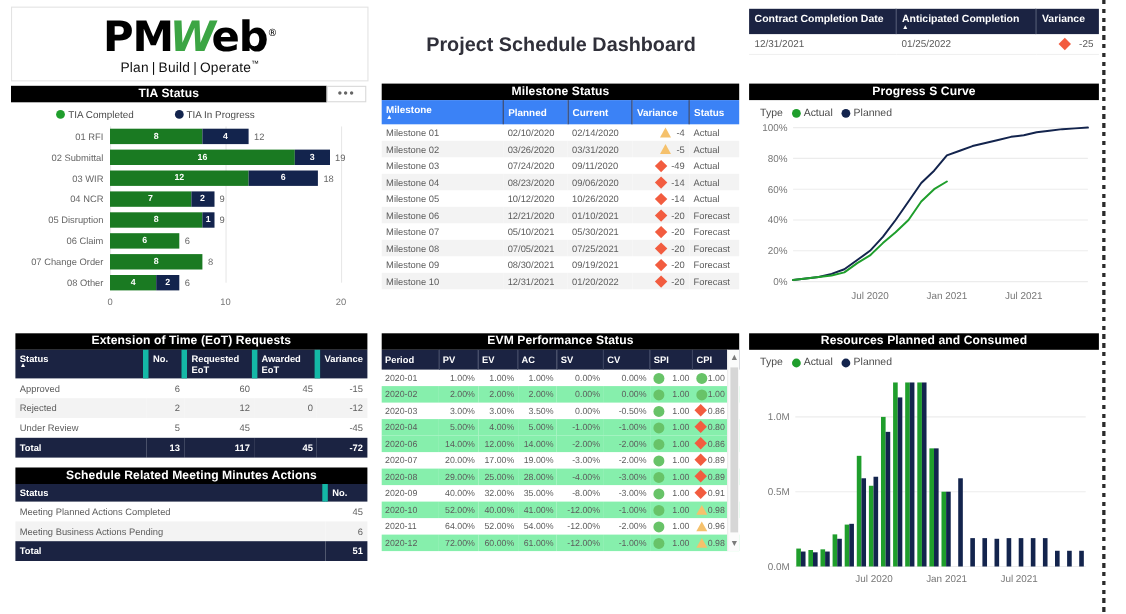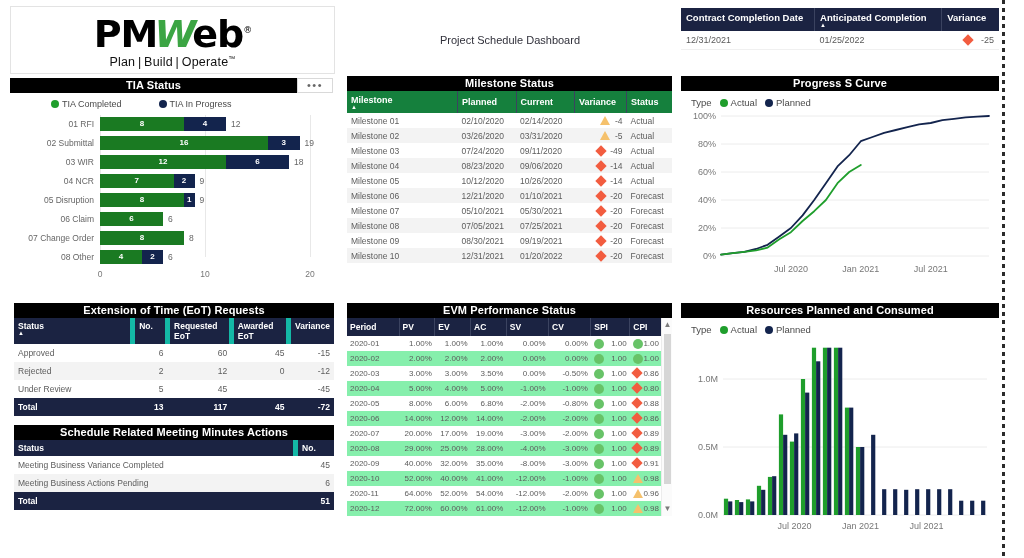"Project Schedule Dashboard" #dash-title { font-size: 11px -> 18px; font-weight: 400 -> 700 }
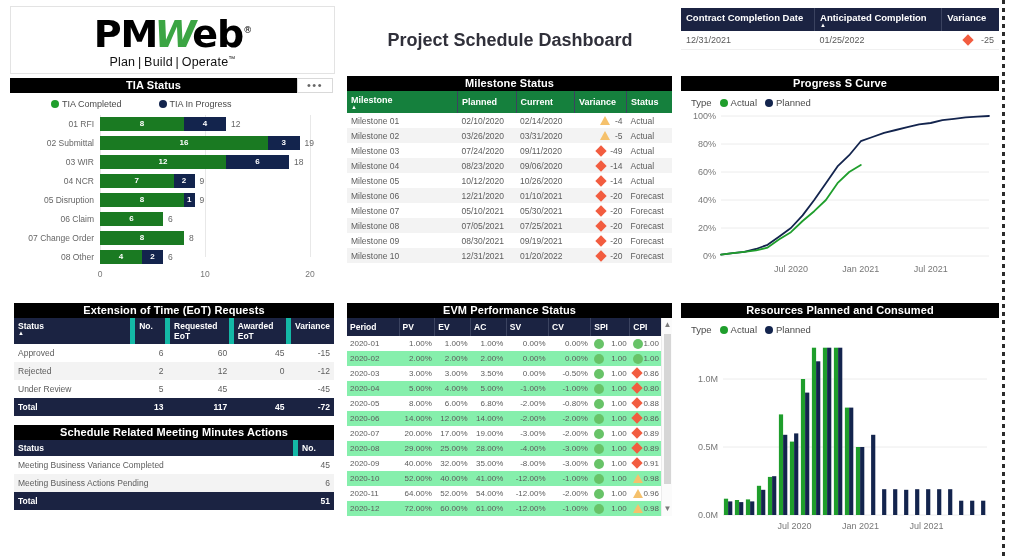"Milestone" .mtable th { background: #15803d -> #3b82f6 }
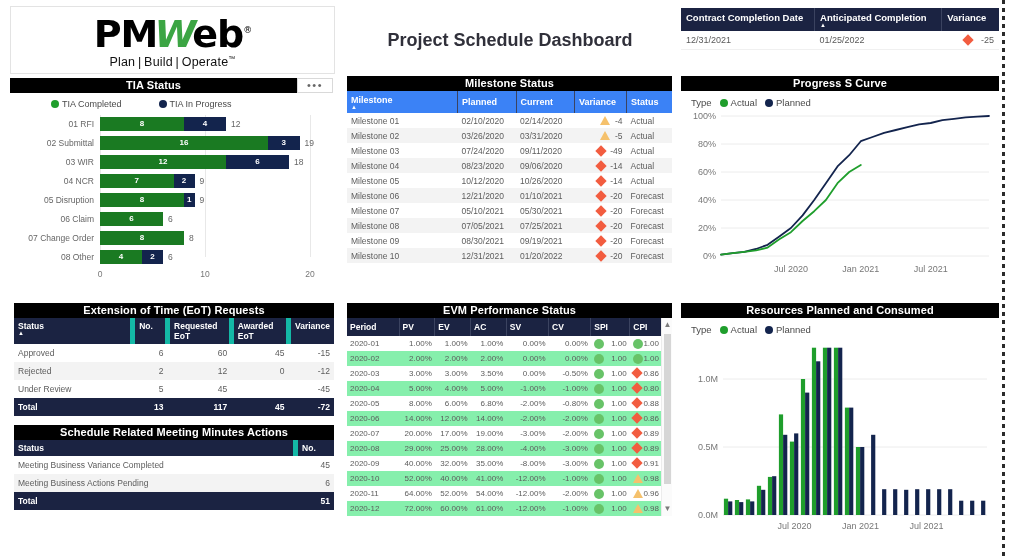"2020-05" tr { html: <tr> <td>2020-05</td> <td>8.00%</td> <td>6.00%</td> <td>6.80%</td> <td>-2.00%</td> <td>-0.80%</td> <td><span></span><span>1.00</span></td> <td><span></span><span>0.88</span></td> </tr> -> none }
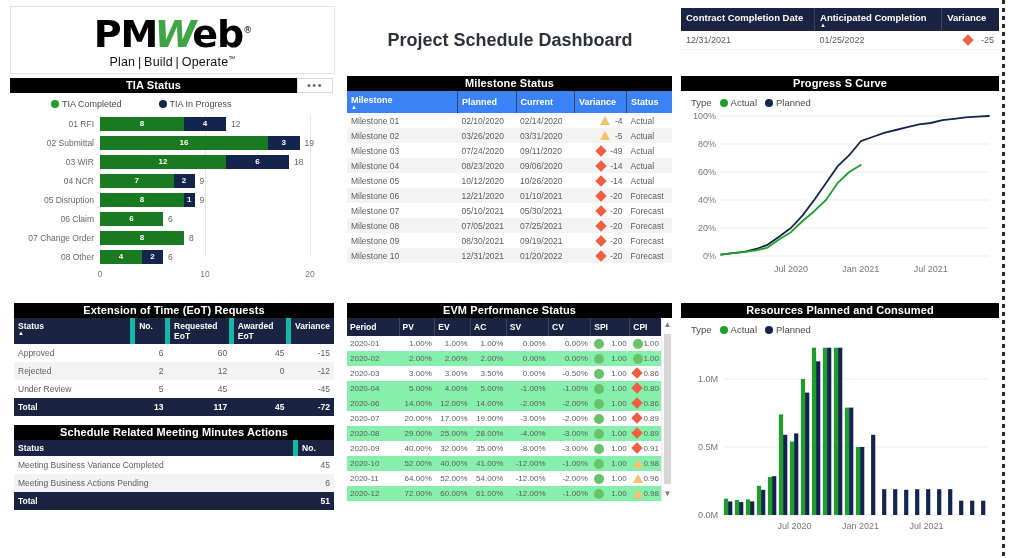"Meeting Business Variance Completed" td { text: Business Variance -> Planned Actions }
